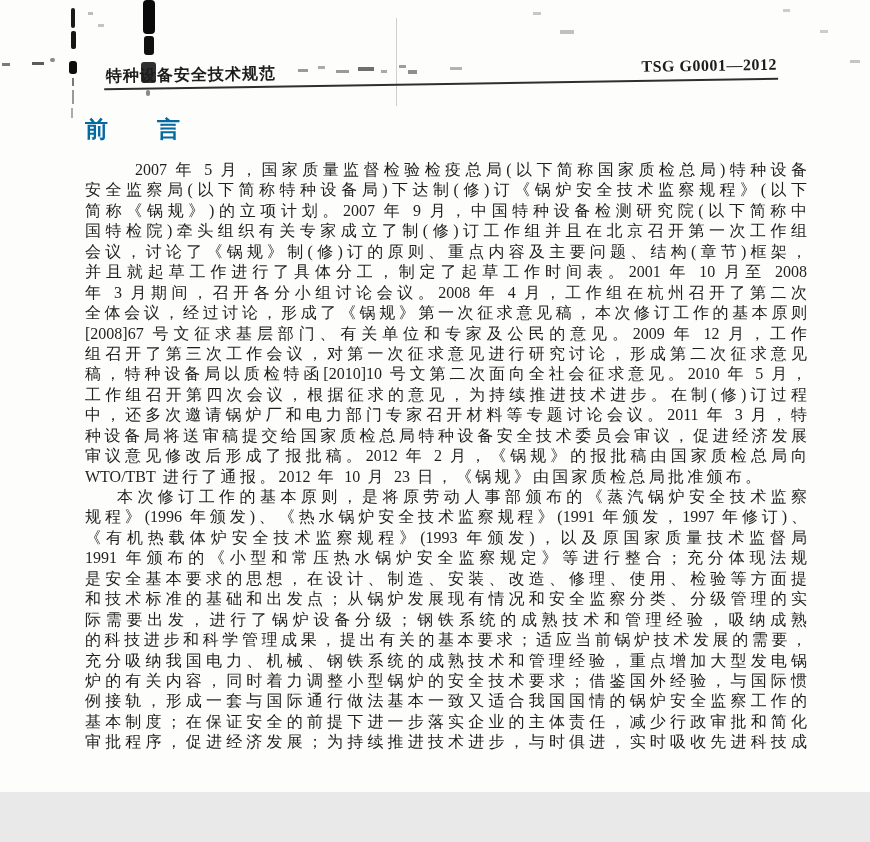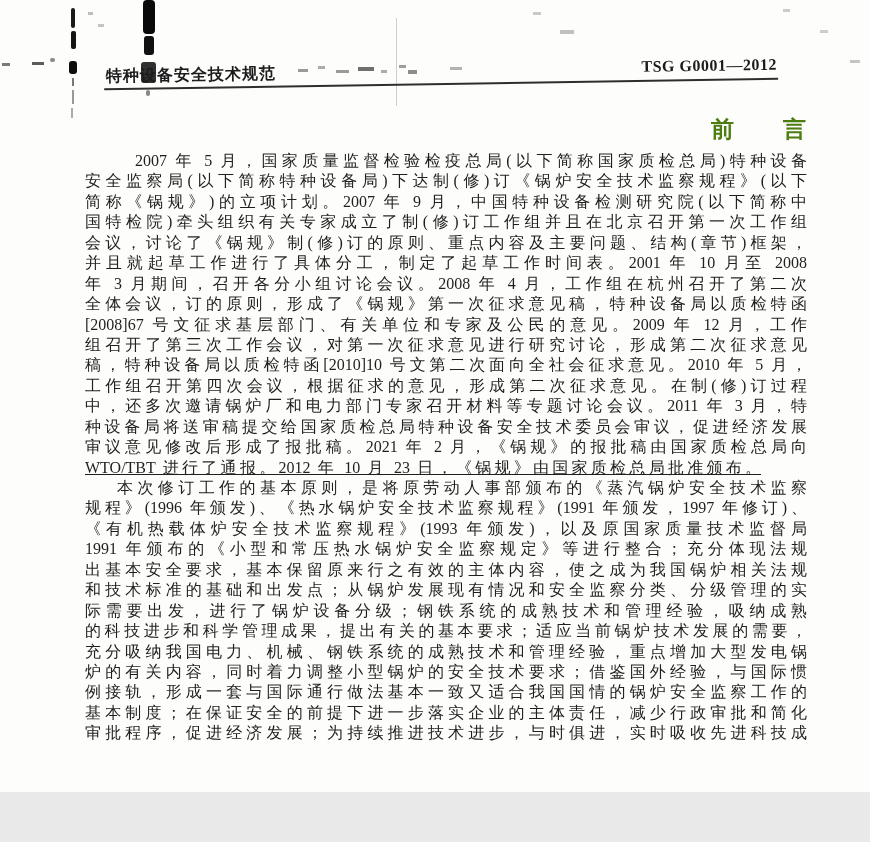"前 言" .doc-title { color: #4d7c0f -> #0369a1; text-align: right -> left }
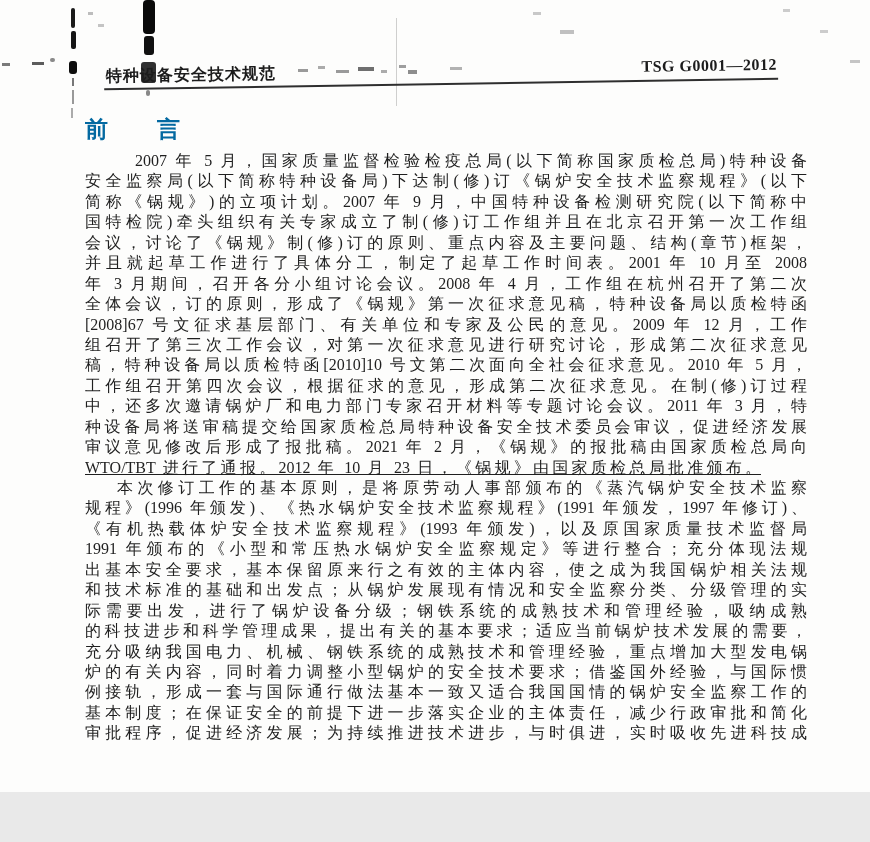"2007 年 5 月，国家质量监督检验检疫总局(以下简称国家质检总局)特种设备" .body-text { top: 151px -> 160px }
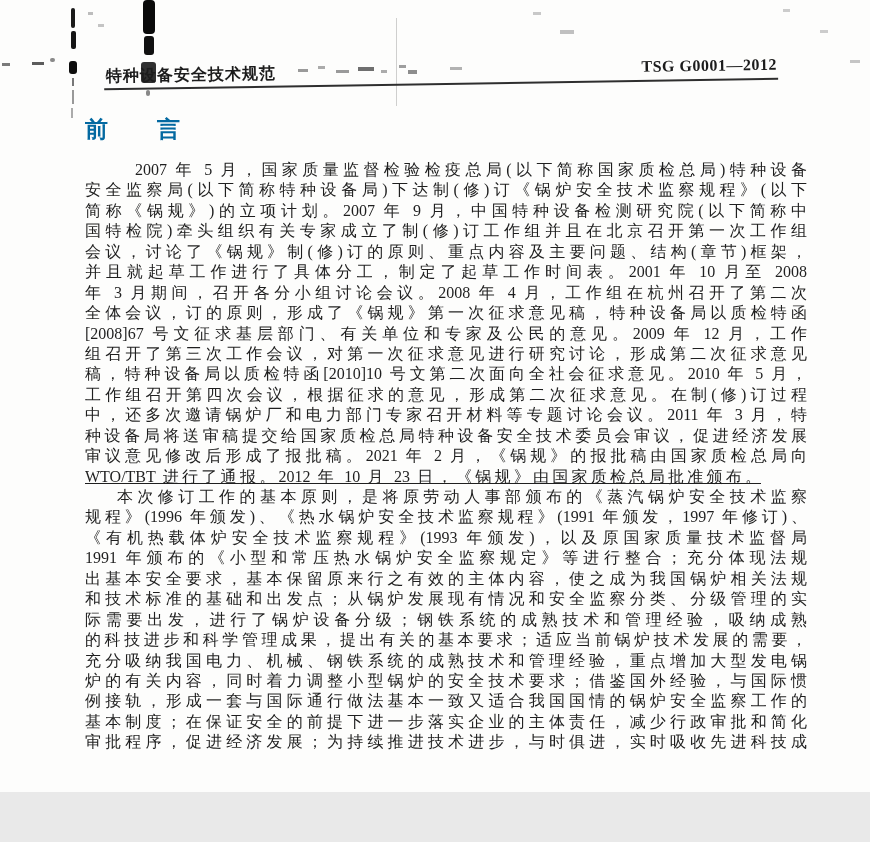"全体会议，订的原则，形成了《锅规》第一次征求意见稿，特种设备局以质检特函" div.line { text: 订的原则，形成了《锅规》第一次征求意见稿，特种设备局以质检特函 -> 经过讨论，形成了《锅规》第一次征求意见稿，本次修订工作的基本原则 }
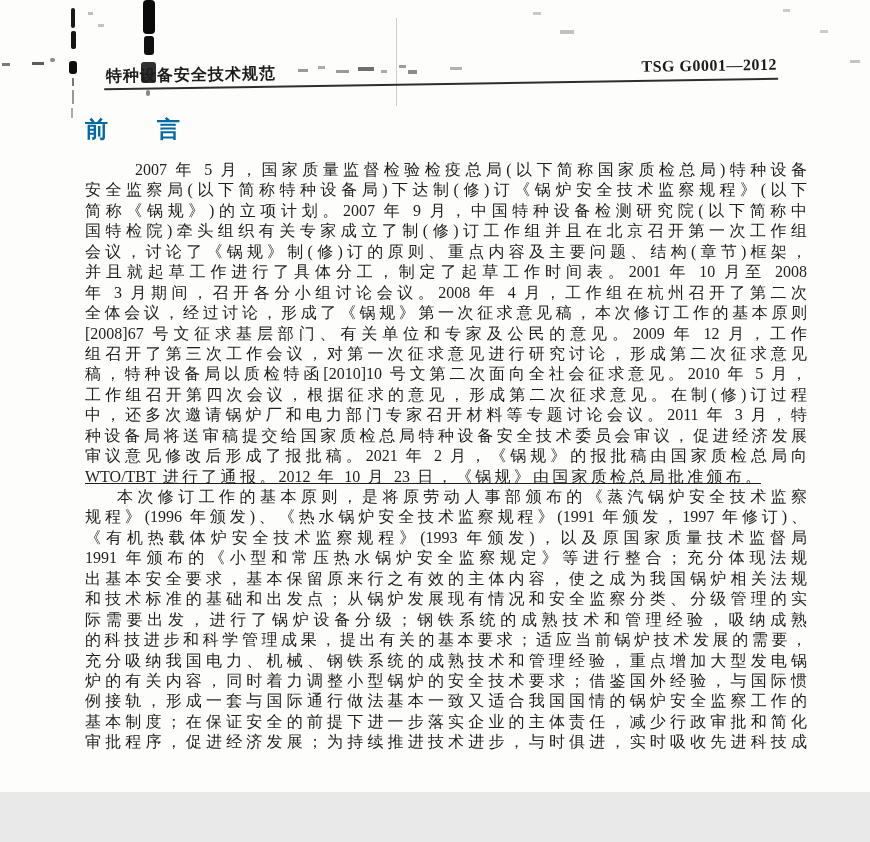"工作组召开第四次会议，根据征求的意见，形成第二次征求意见。在制(修)订过程" div.line { text: 形成第二次征求意见 -> 为持续推进技术进步 }
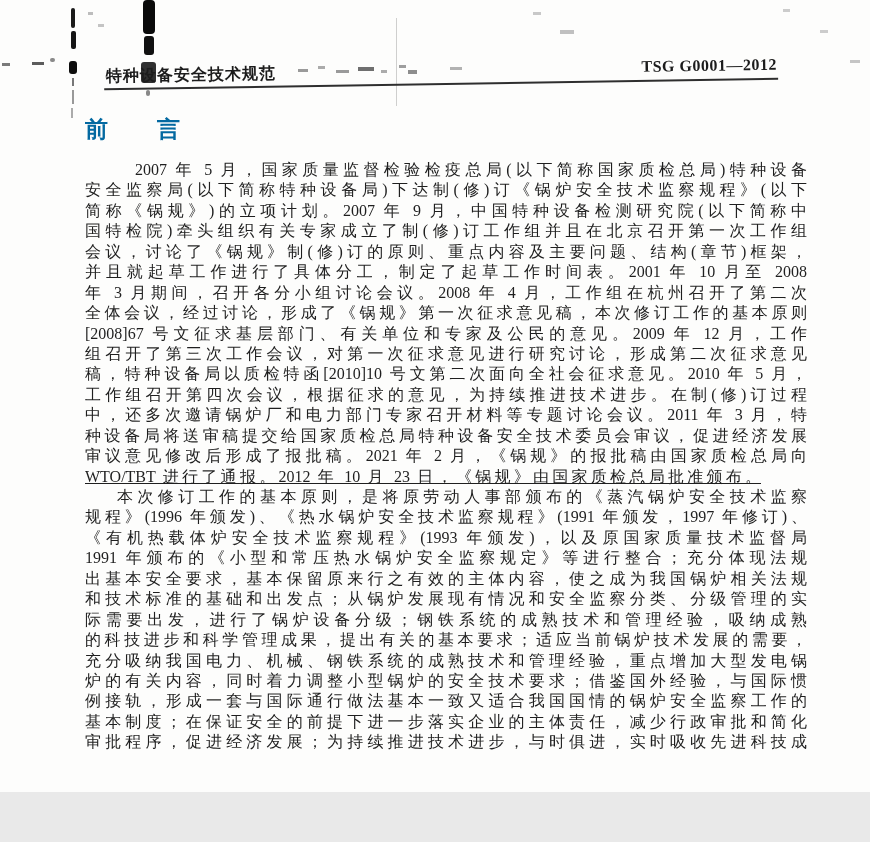"审议意见修改后形成了报批稿。2021 年 2" div.line { text: 2021 -> 2012 }
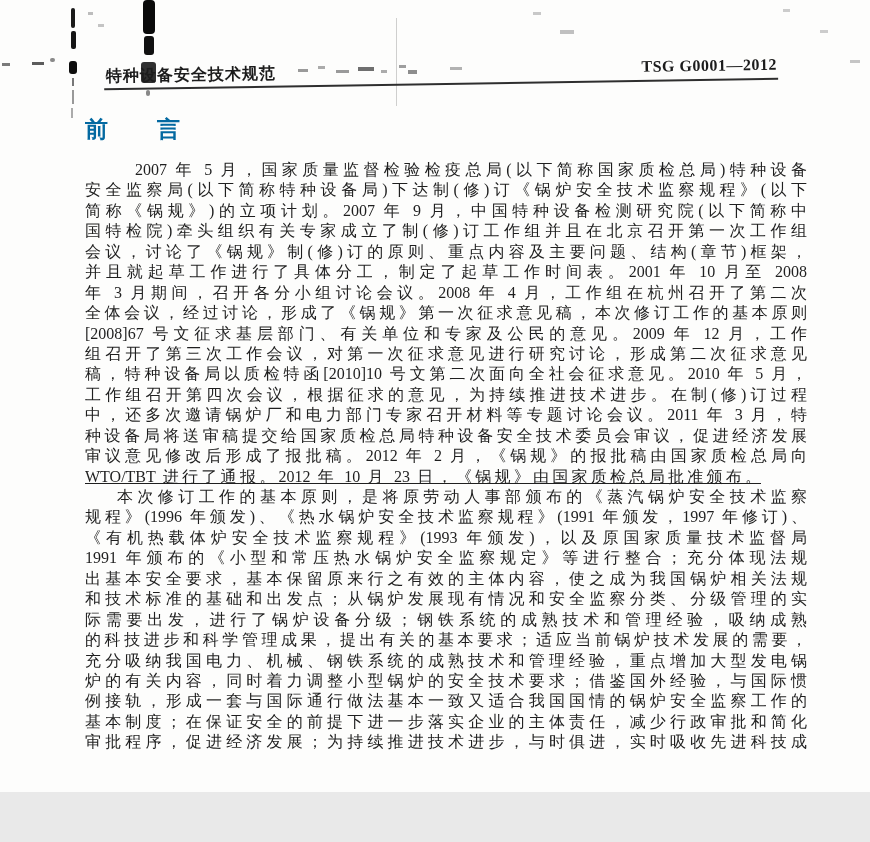"WTO/TBT 进行了通报。2012 年 10 月" .para-end { text-decoration: underline -> none }
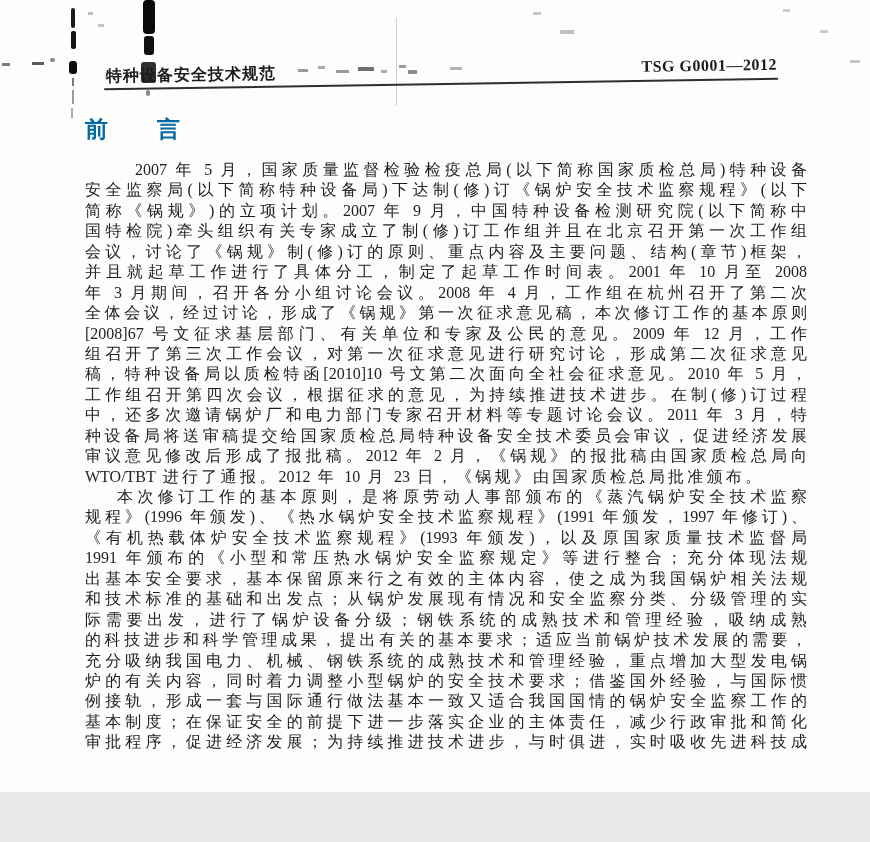"是安全基本要求的思想，在设计、制造、安装、改造、修理、使用、检验等方面提" div.line { html: none -> <div>是安全基本要求的思想，在设计、制造、安装、改造、修理、使用、检验等方面提</div> }
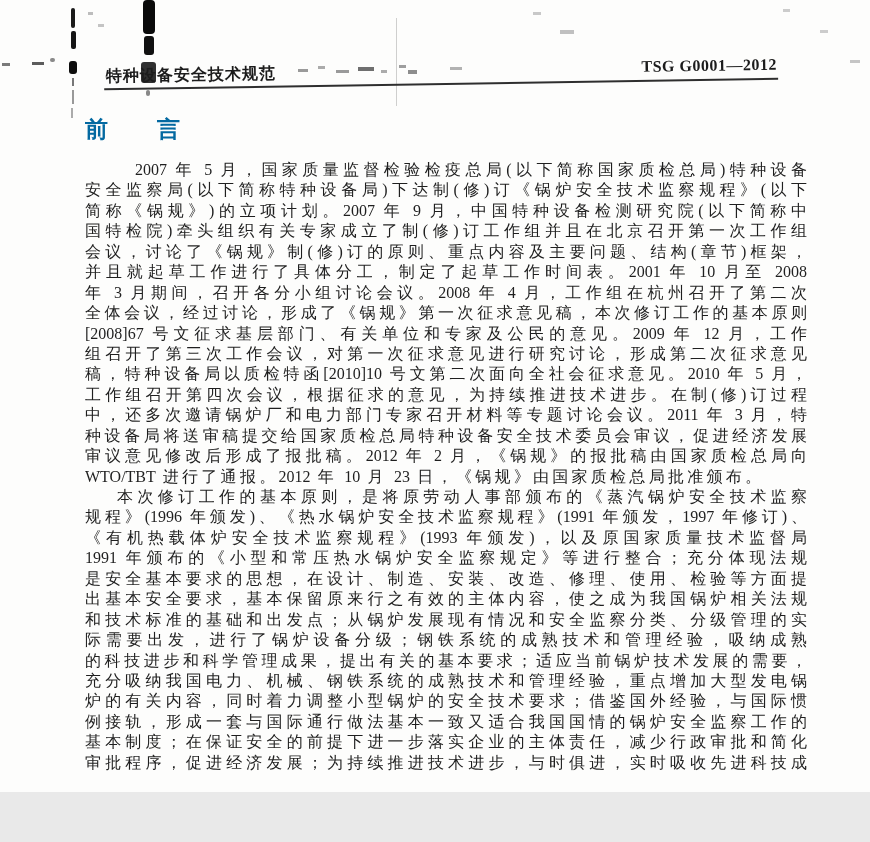"出基本安全要求，基本保留原来行之有效的主体内容，使之成为我国锅炉相关法规" div.line { html: <div>出基本安全要求，基本保留原来行之有效的主体内容，使之成为我国锅炉相关法规</div> -> none }
